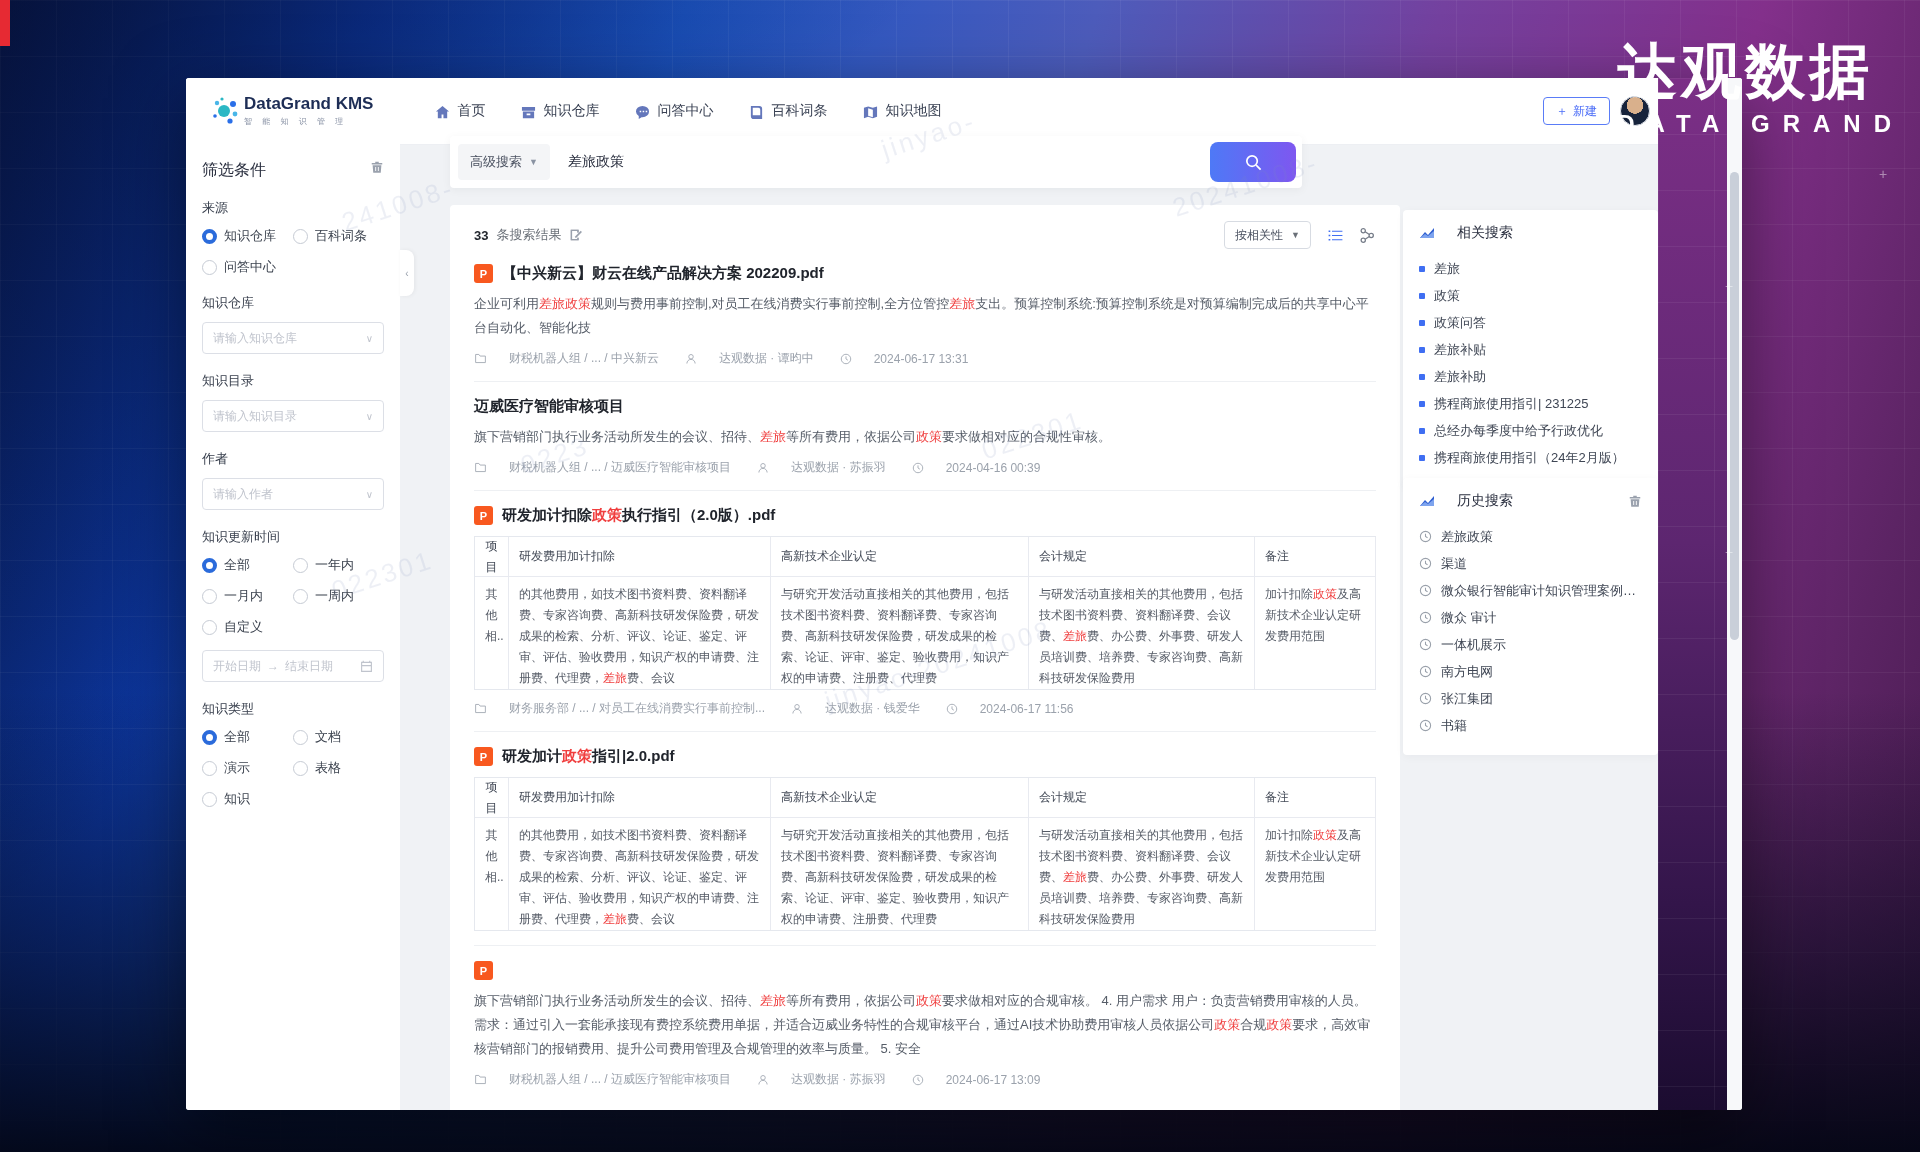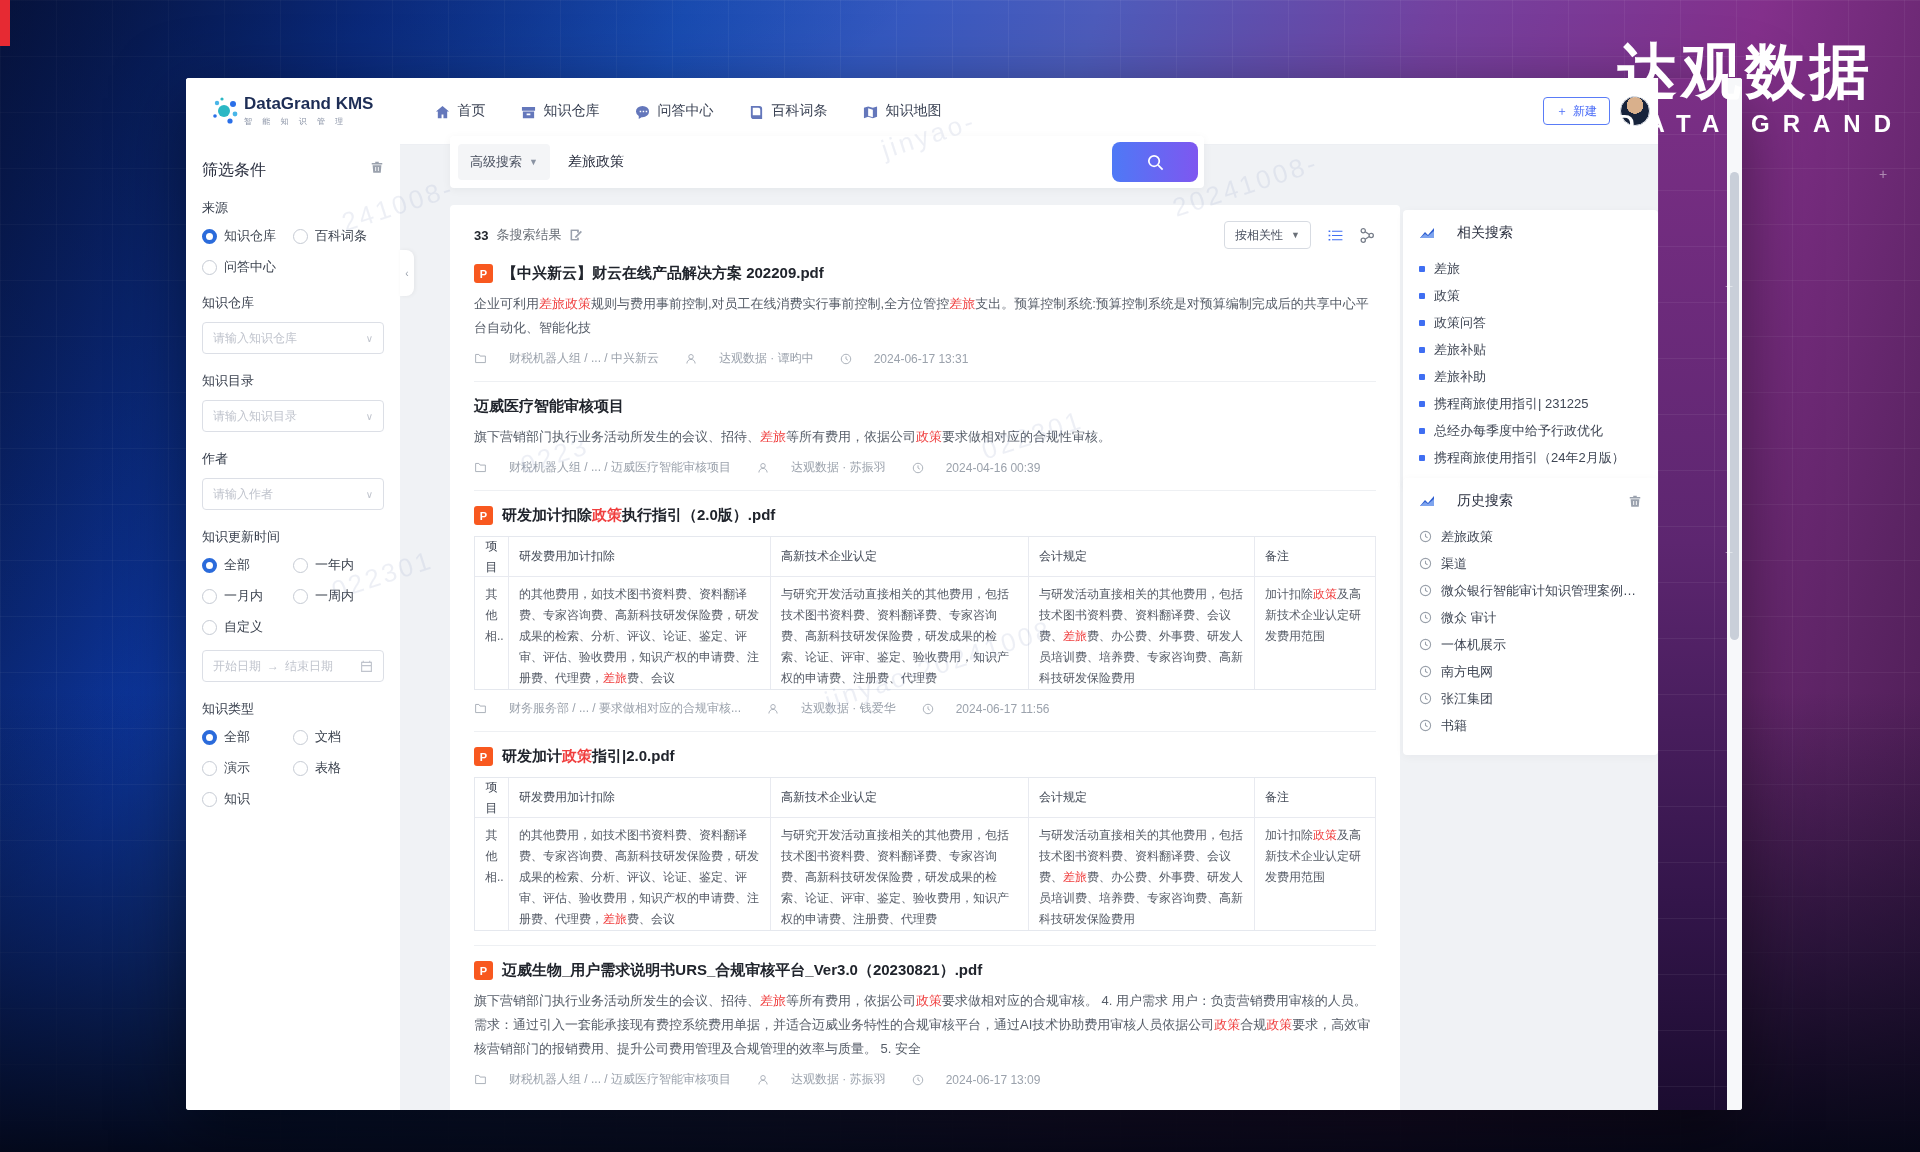"高级搜索" .search-card { width: 754px -> 852px }
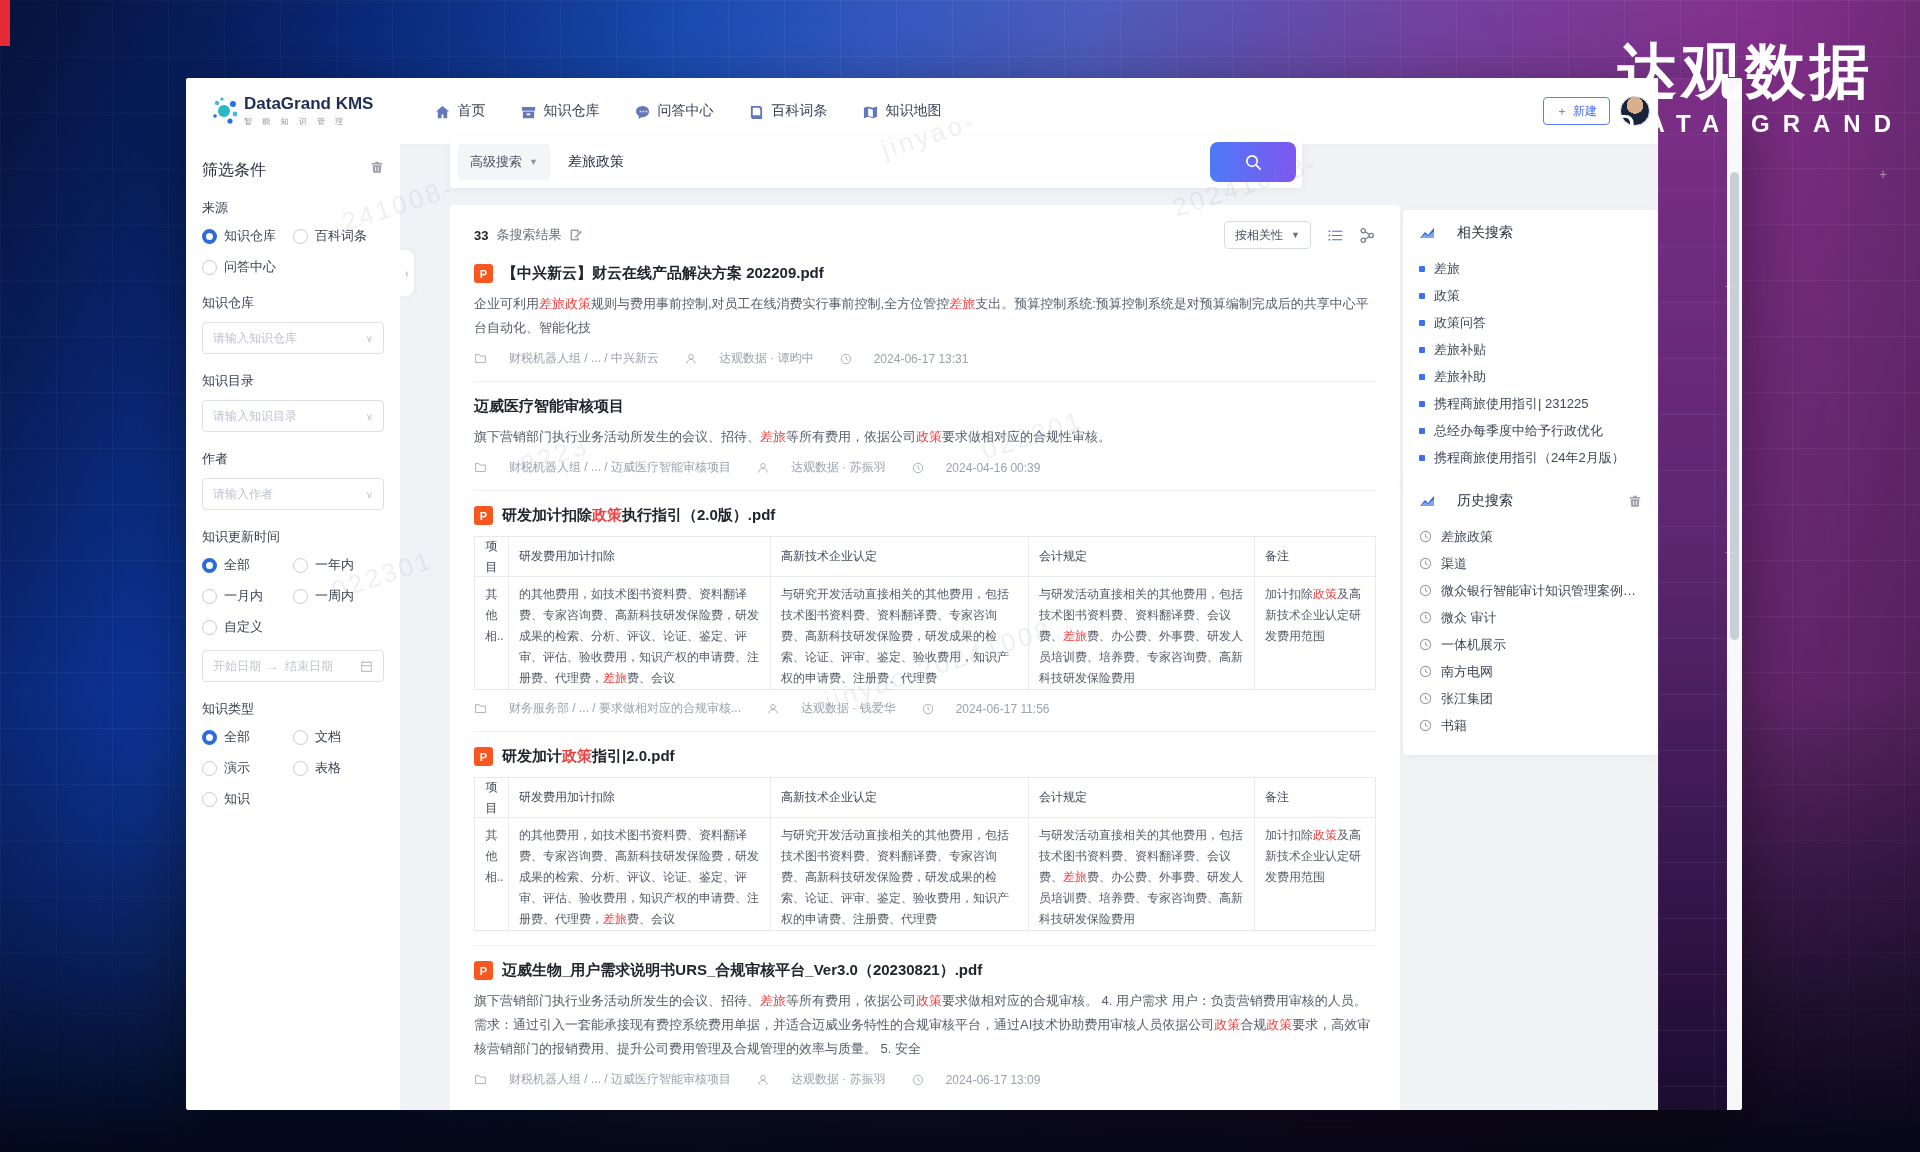"财务服务部 / ... / 要求做相对应的合规审核..." i { text: 要求做相对应的合规审核 -> 对员工在线消费实行事前控制 }
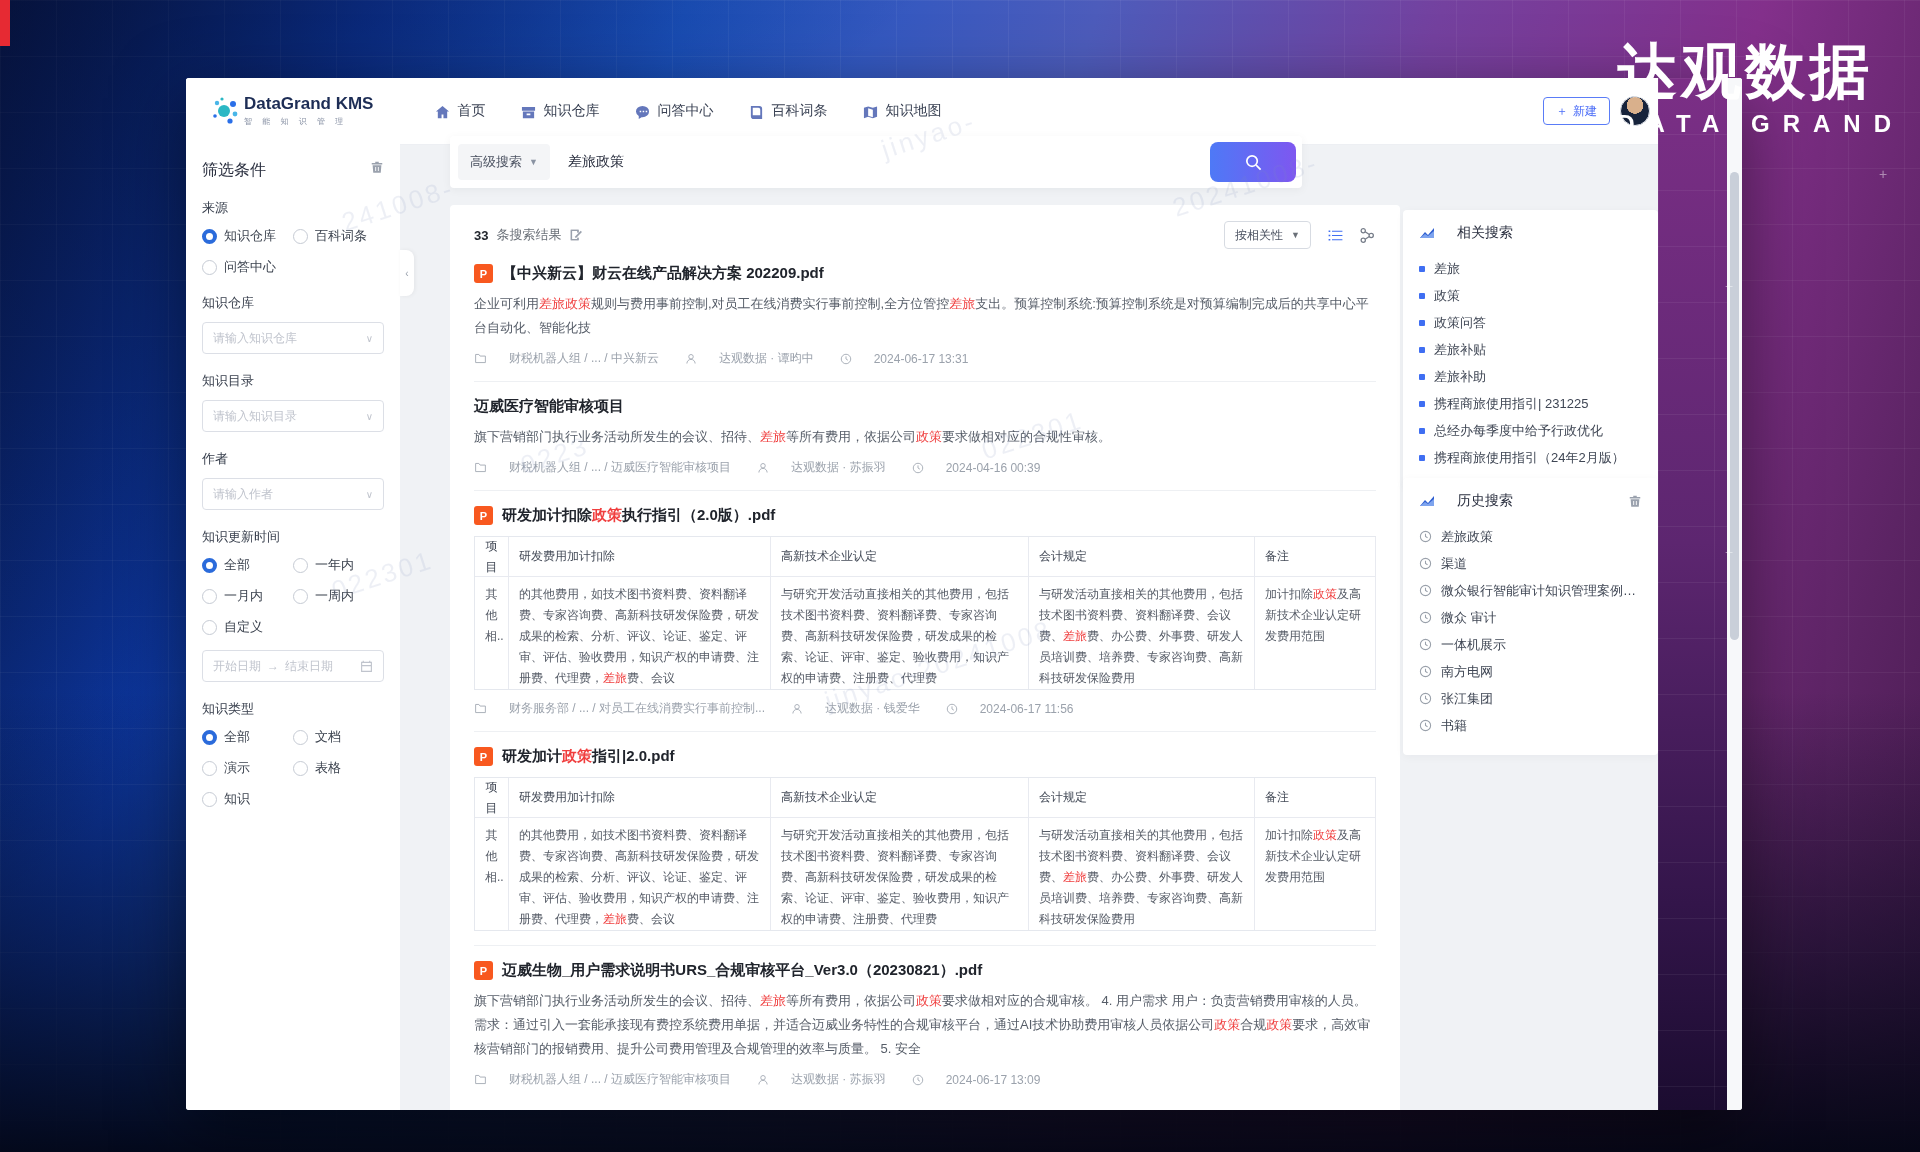"迈威生物_用户需求说明书URS_合规审核平台_Ver3.0（20230821）." span { html: <span><span>迈威生物_用户需求说明书URS_合规审核平台_Ver3.0（20230821）.pdf</span></span> -> none }
